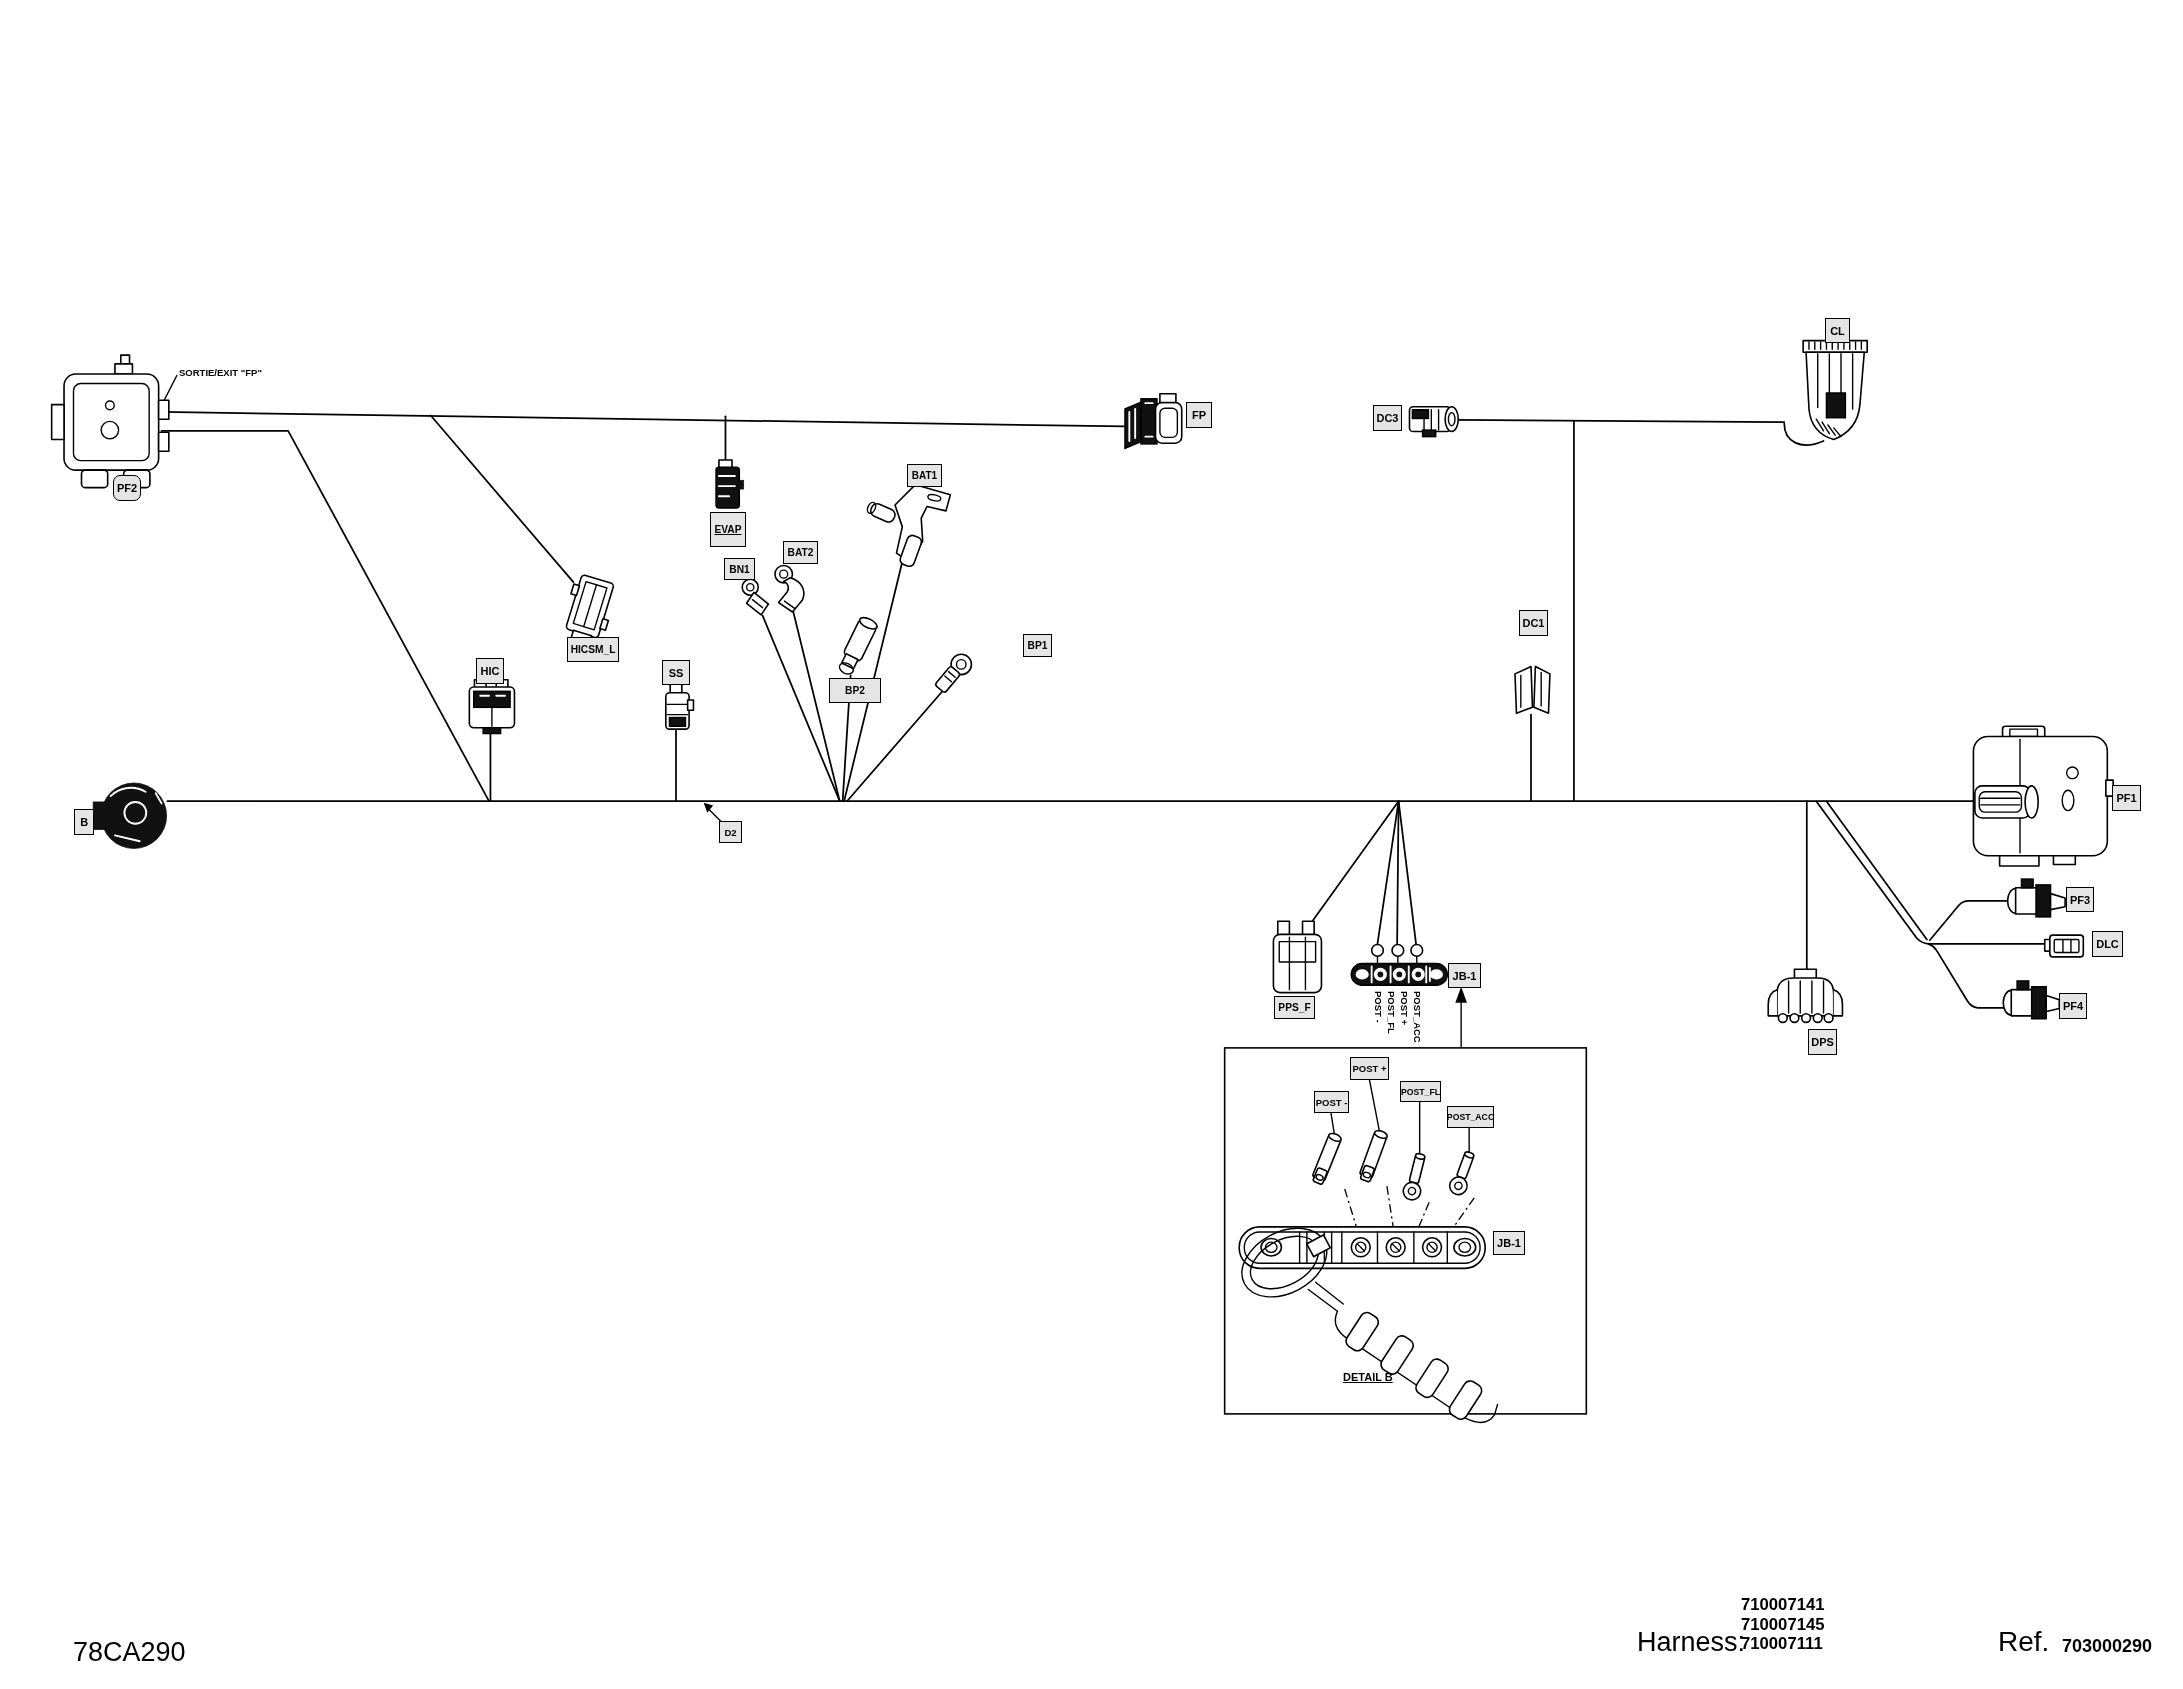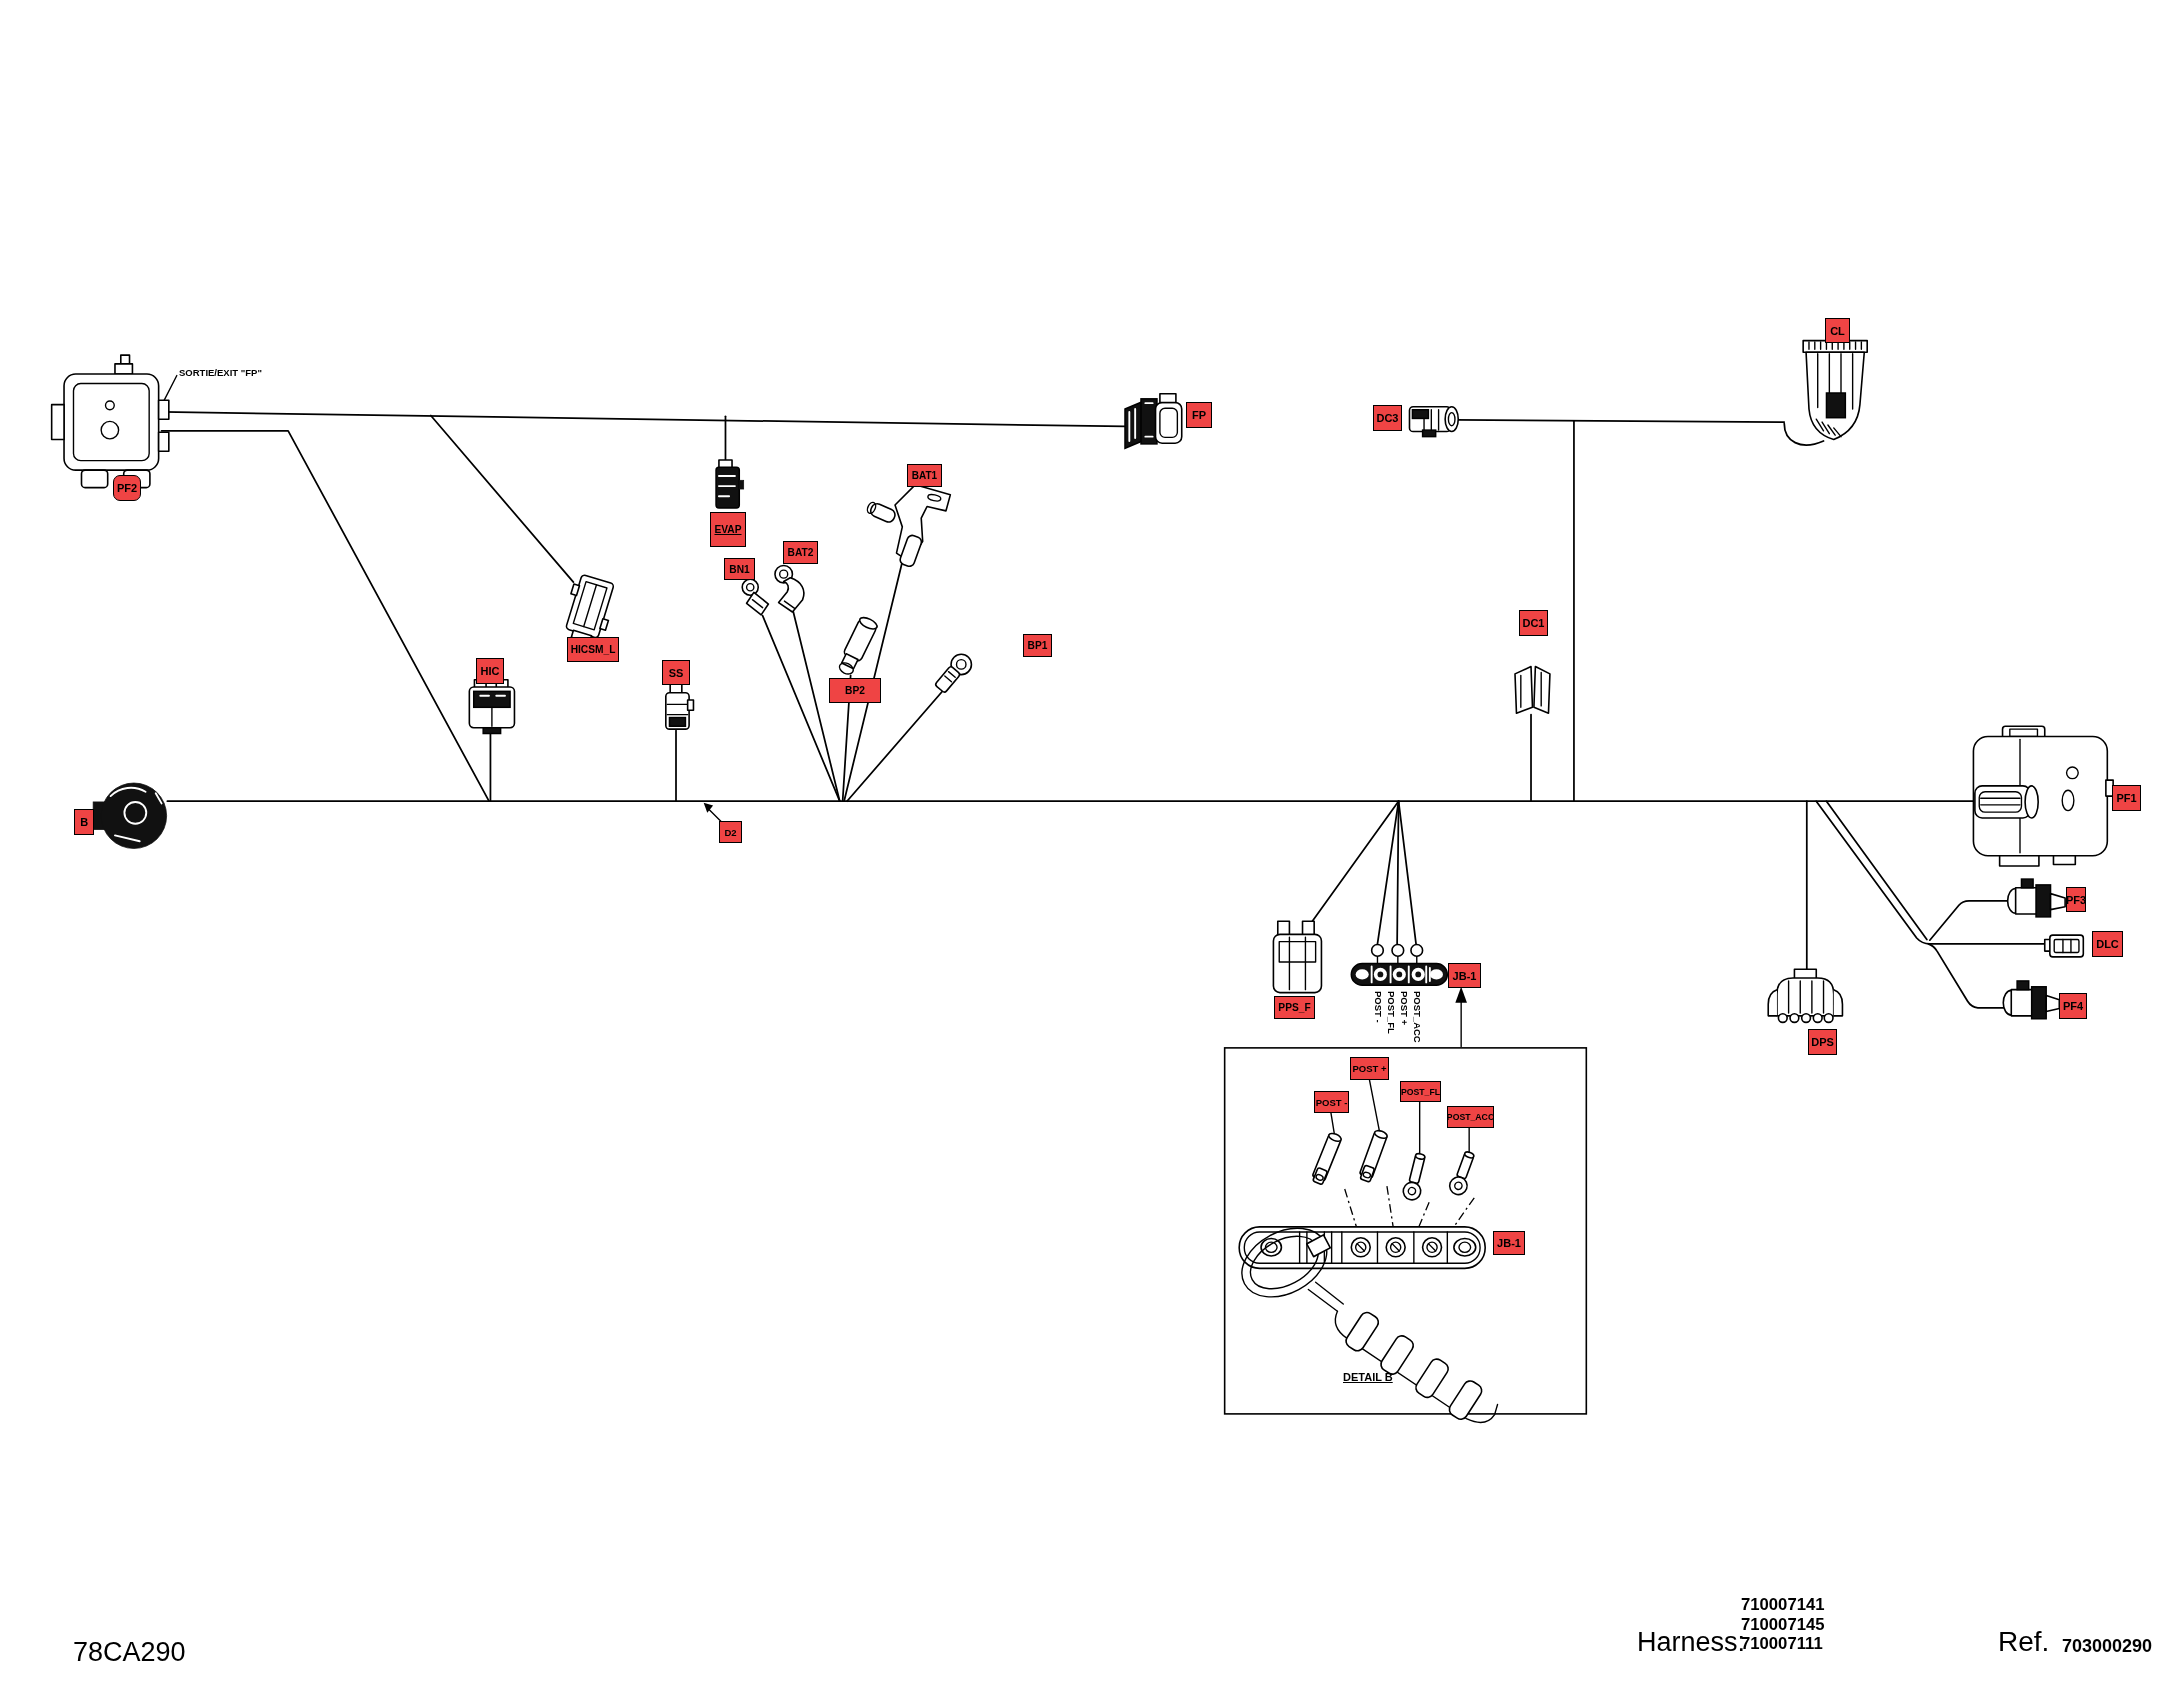"CL" .box { background: #ef4444 -> #e5e5e5 }
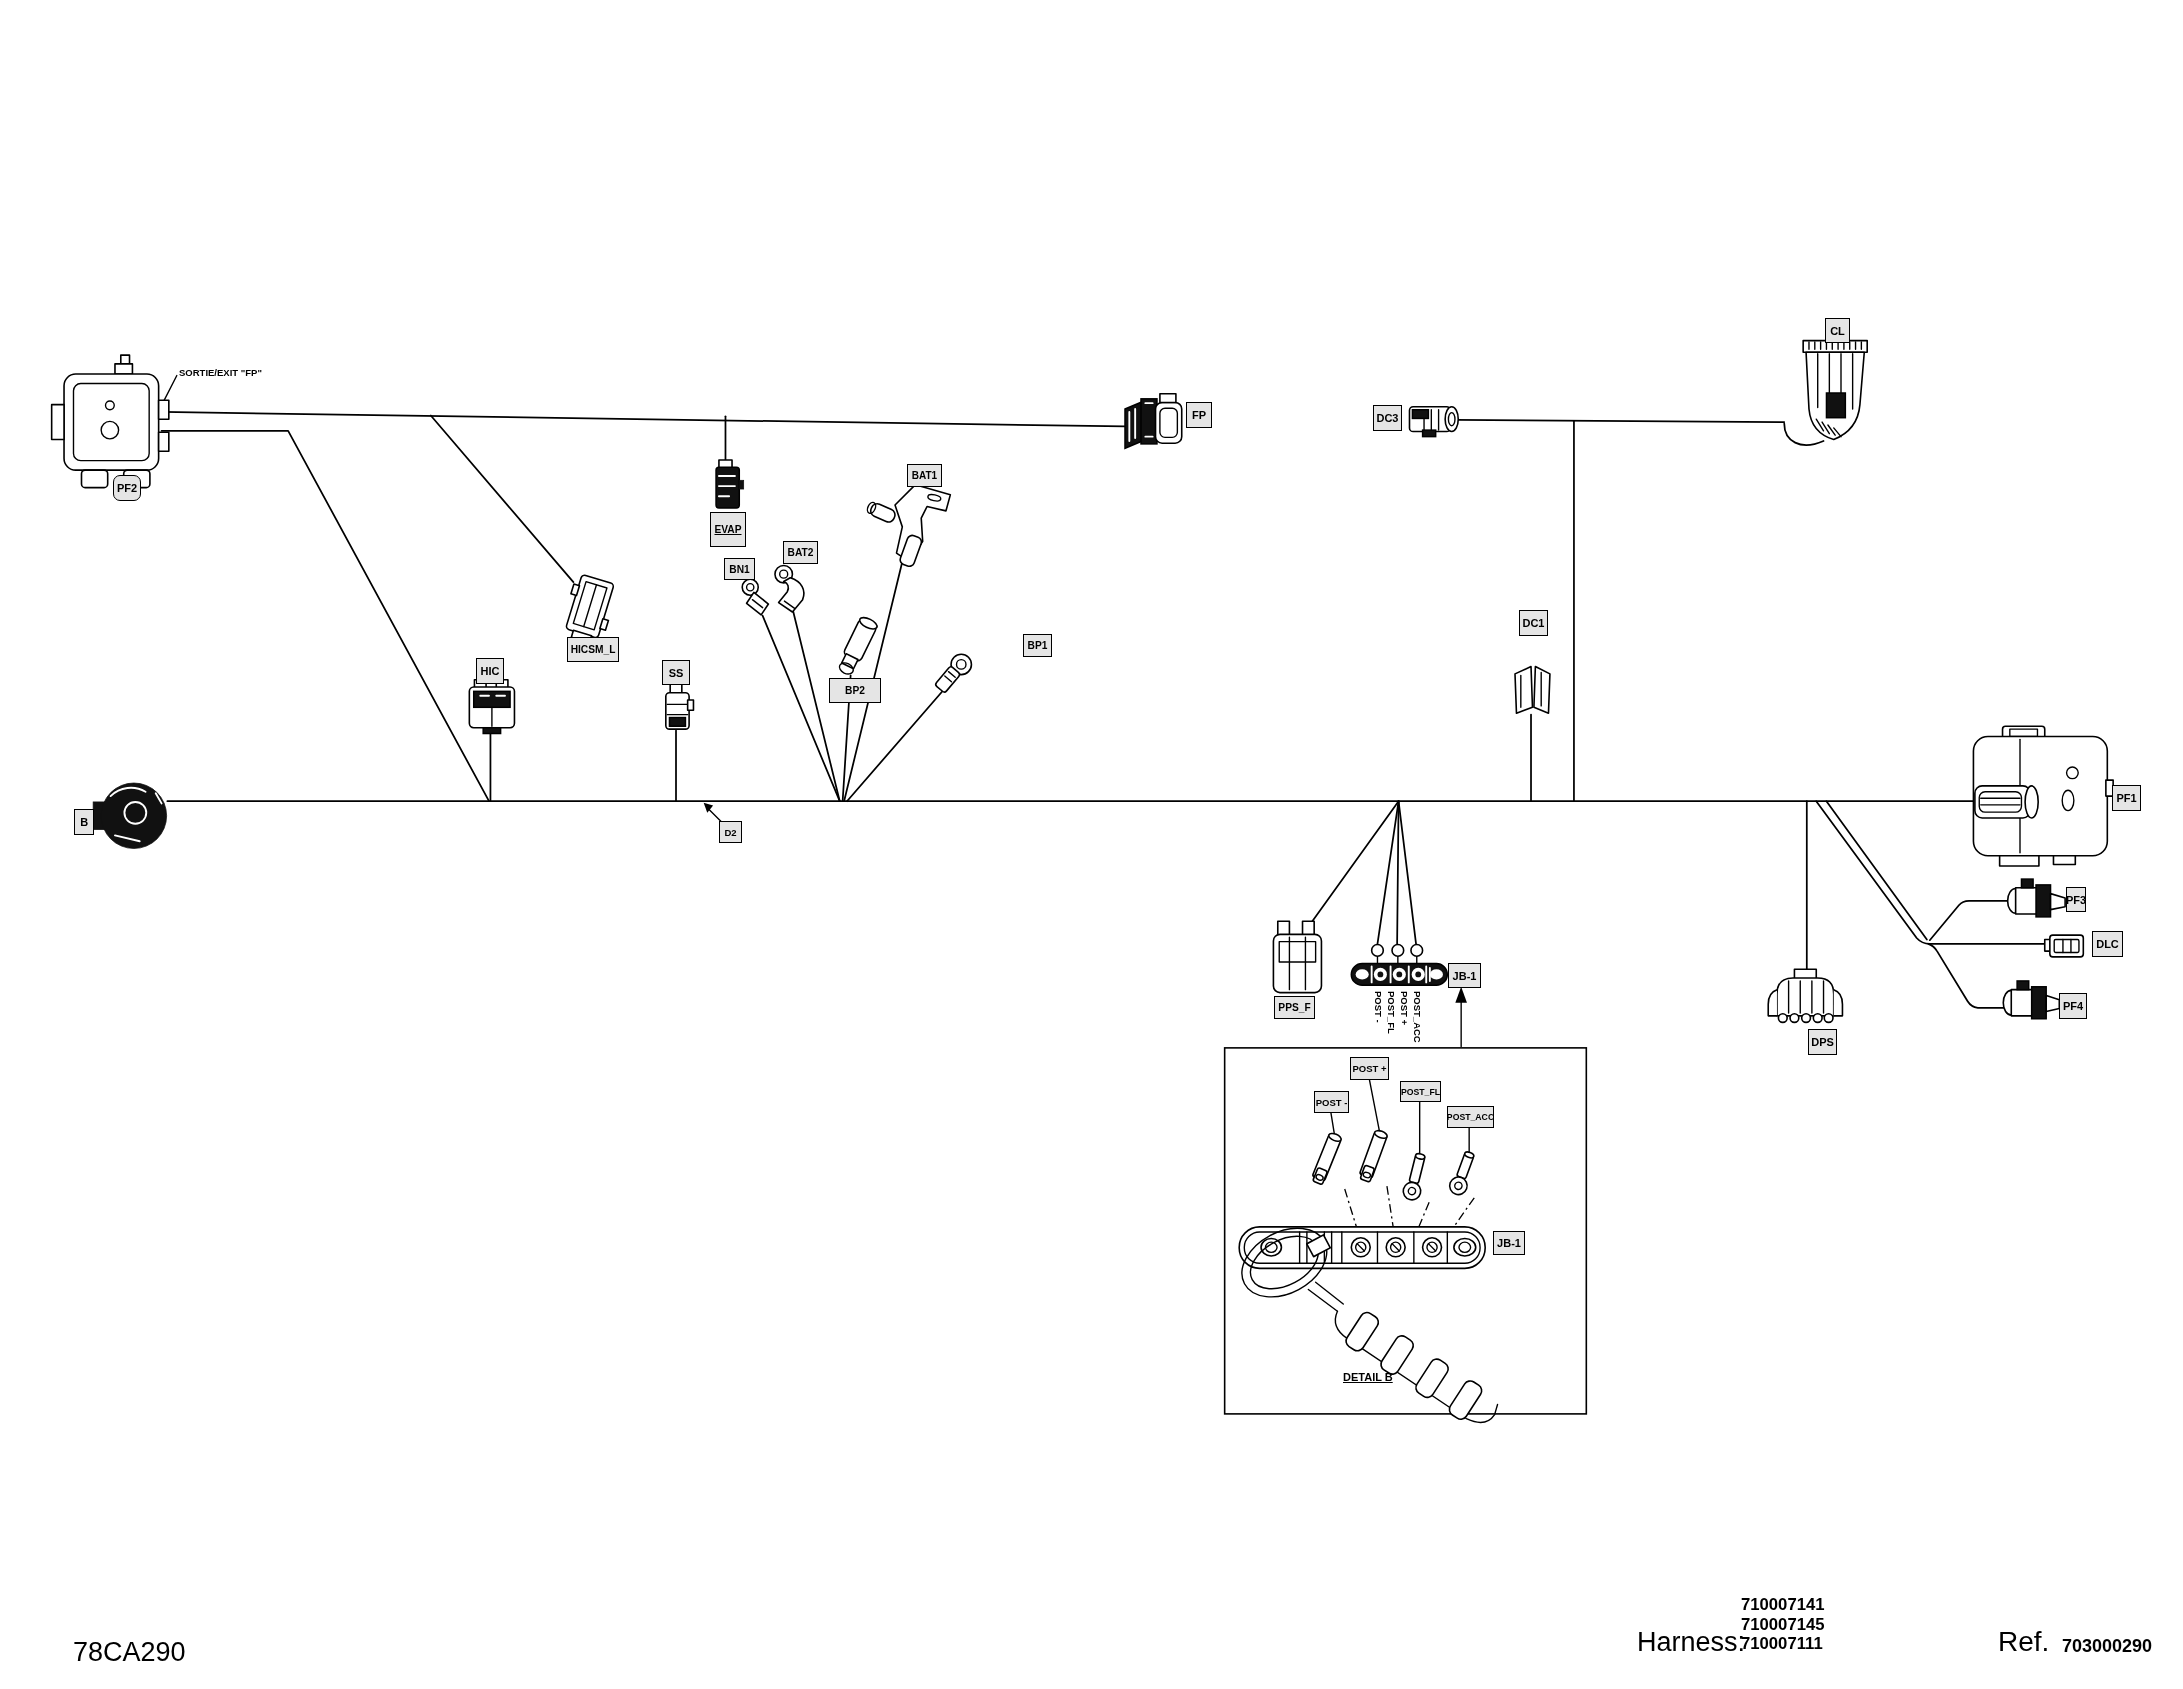"PF3" div.lbl { width: 20px -> 28px }
